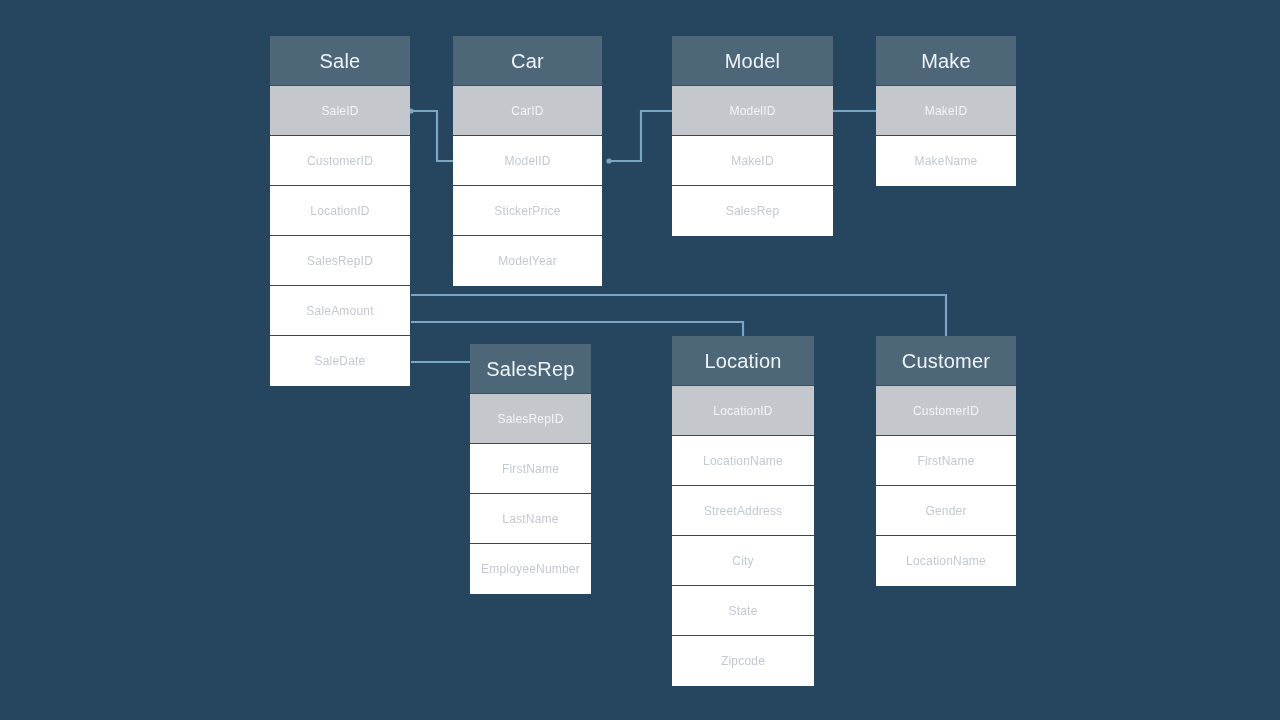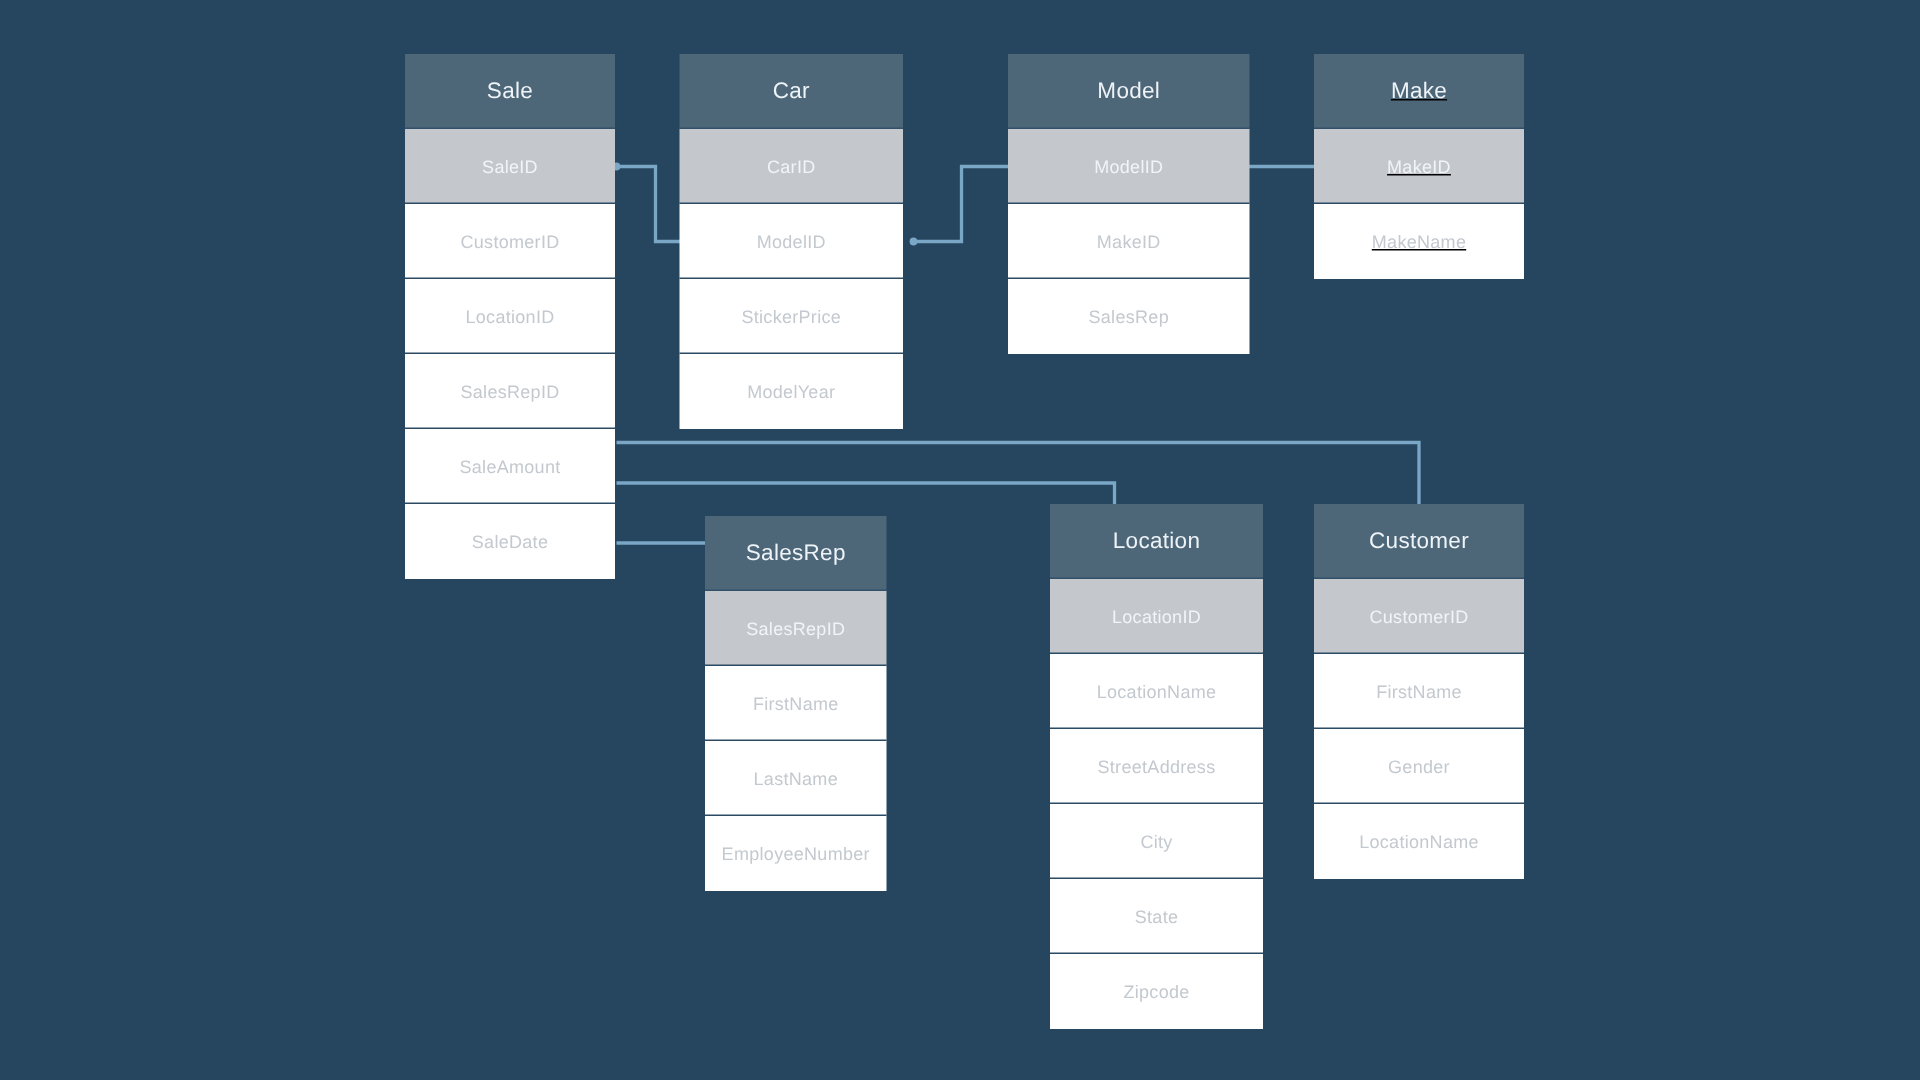"Sale" .entity-header { font-size: 15px -> 20px }
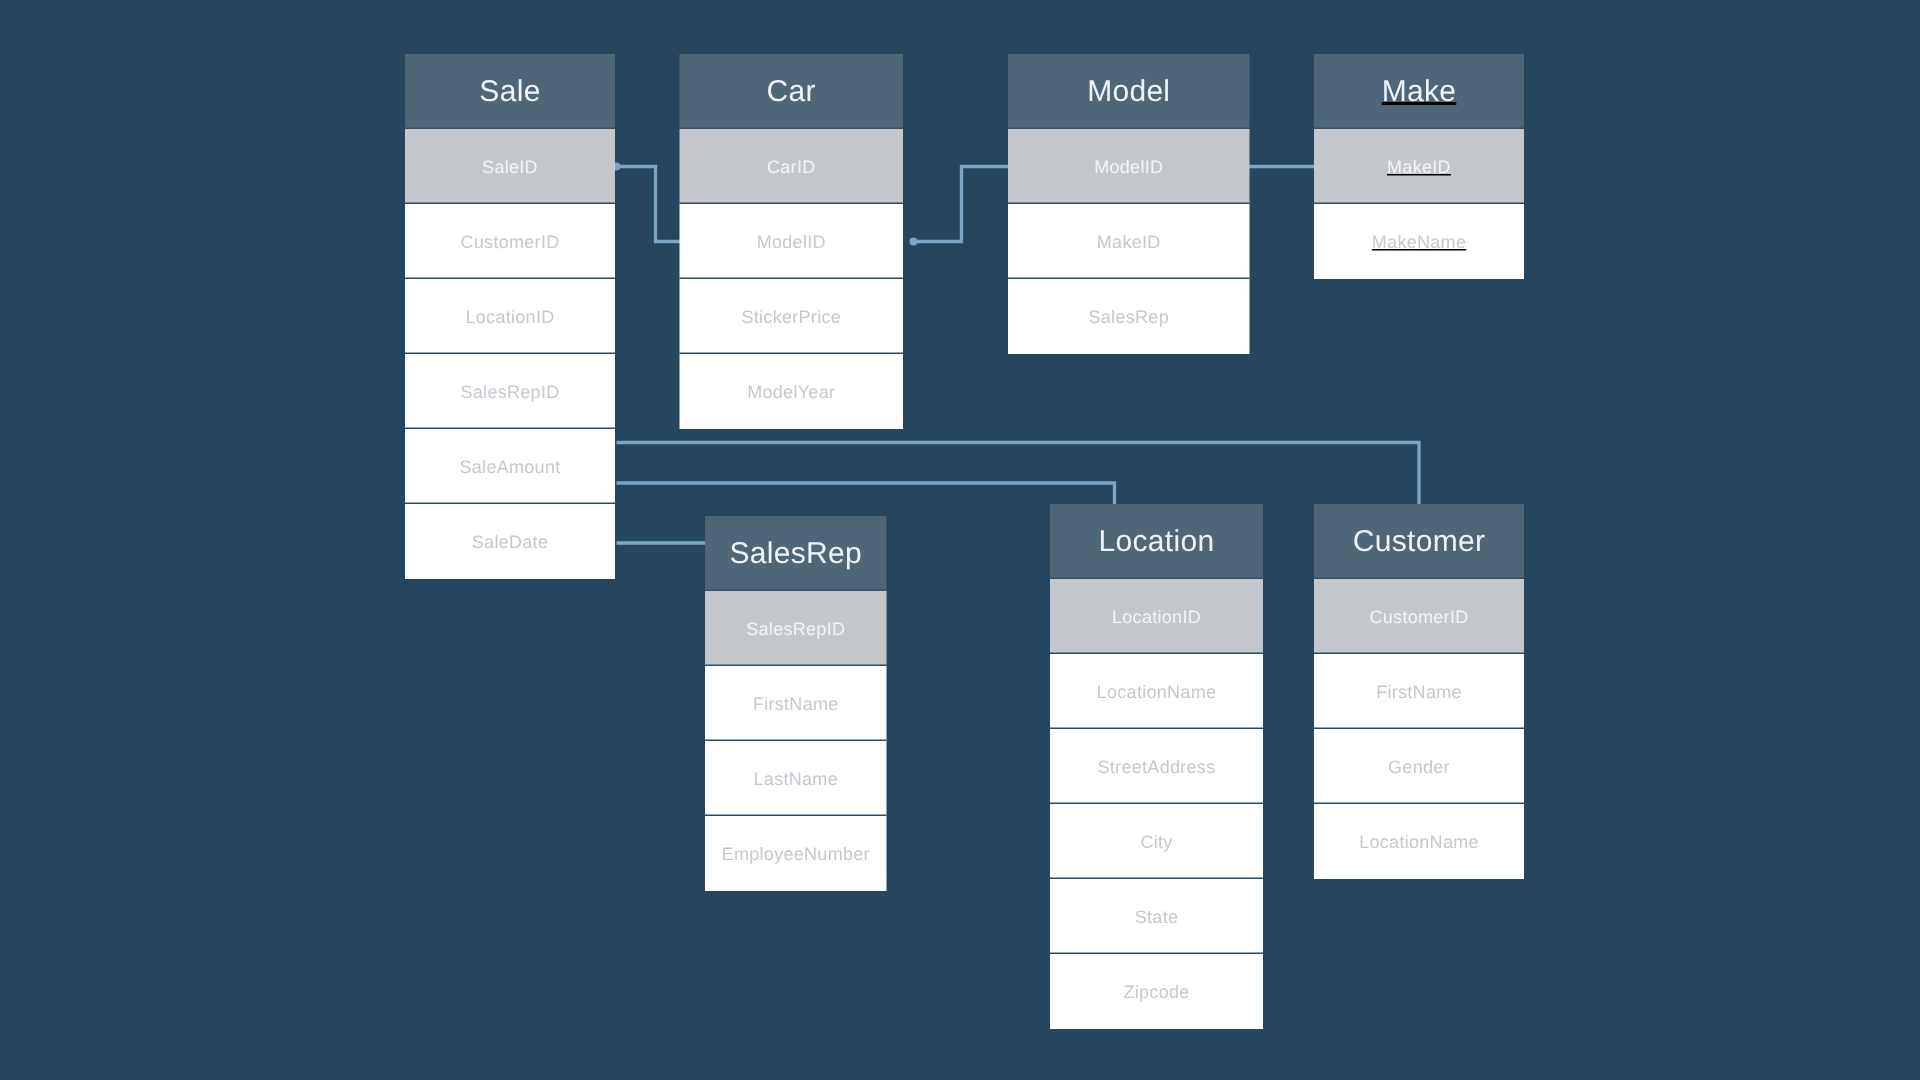"Make" div.entity { text-decoration: underline -> none }
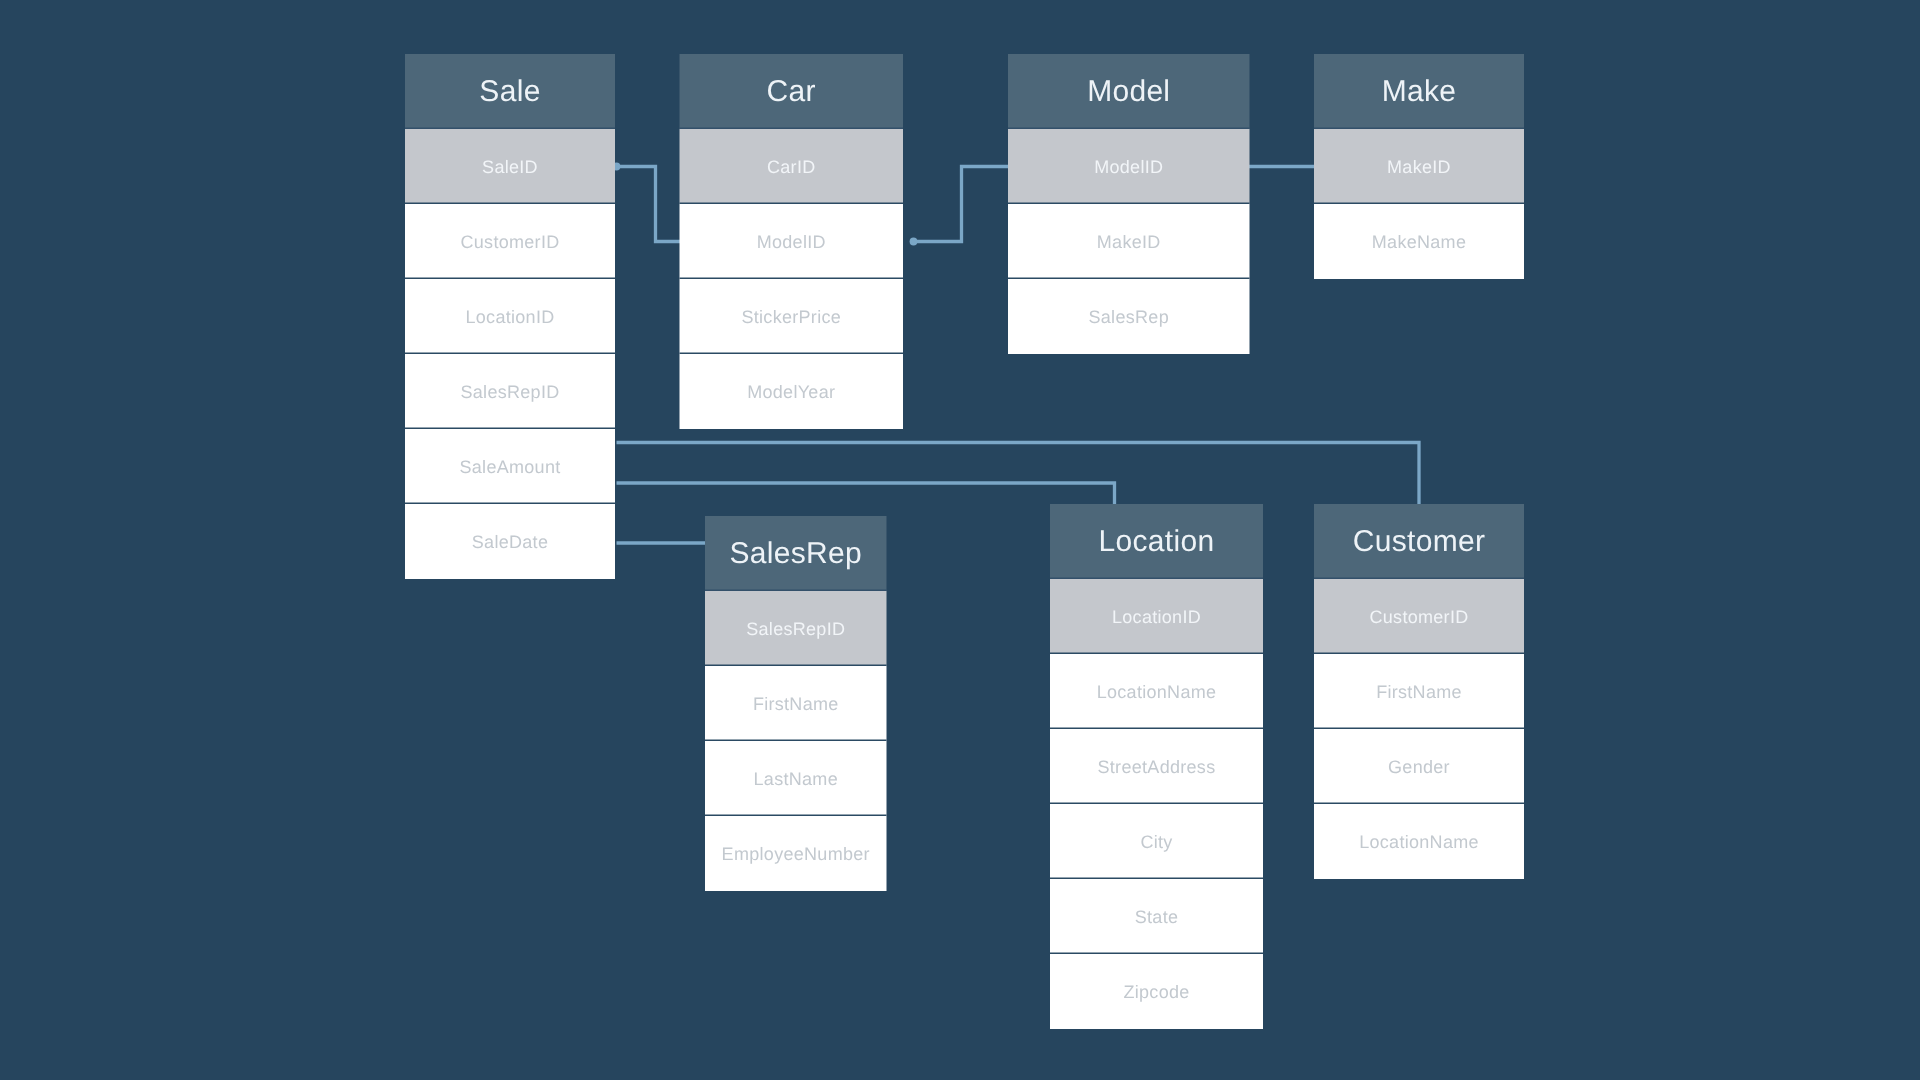"Location" div.entity { margin-left: 28px -> none }
